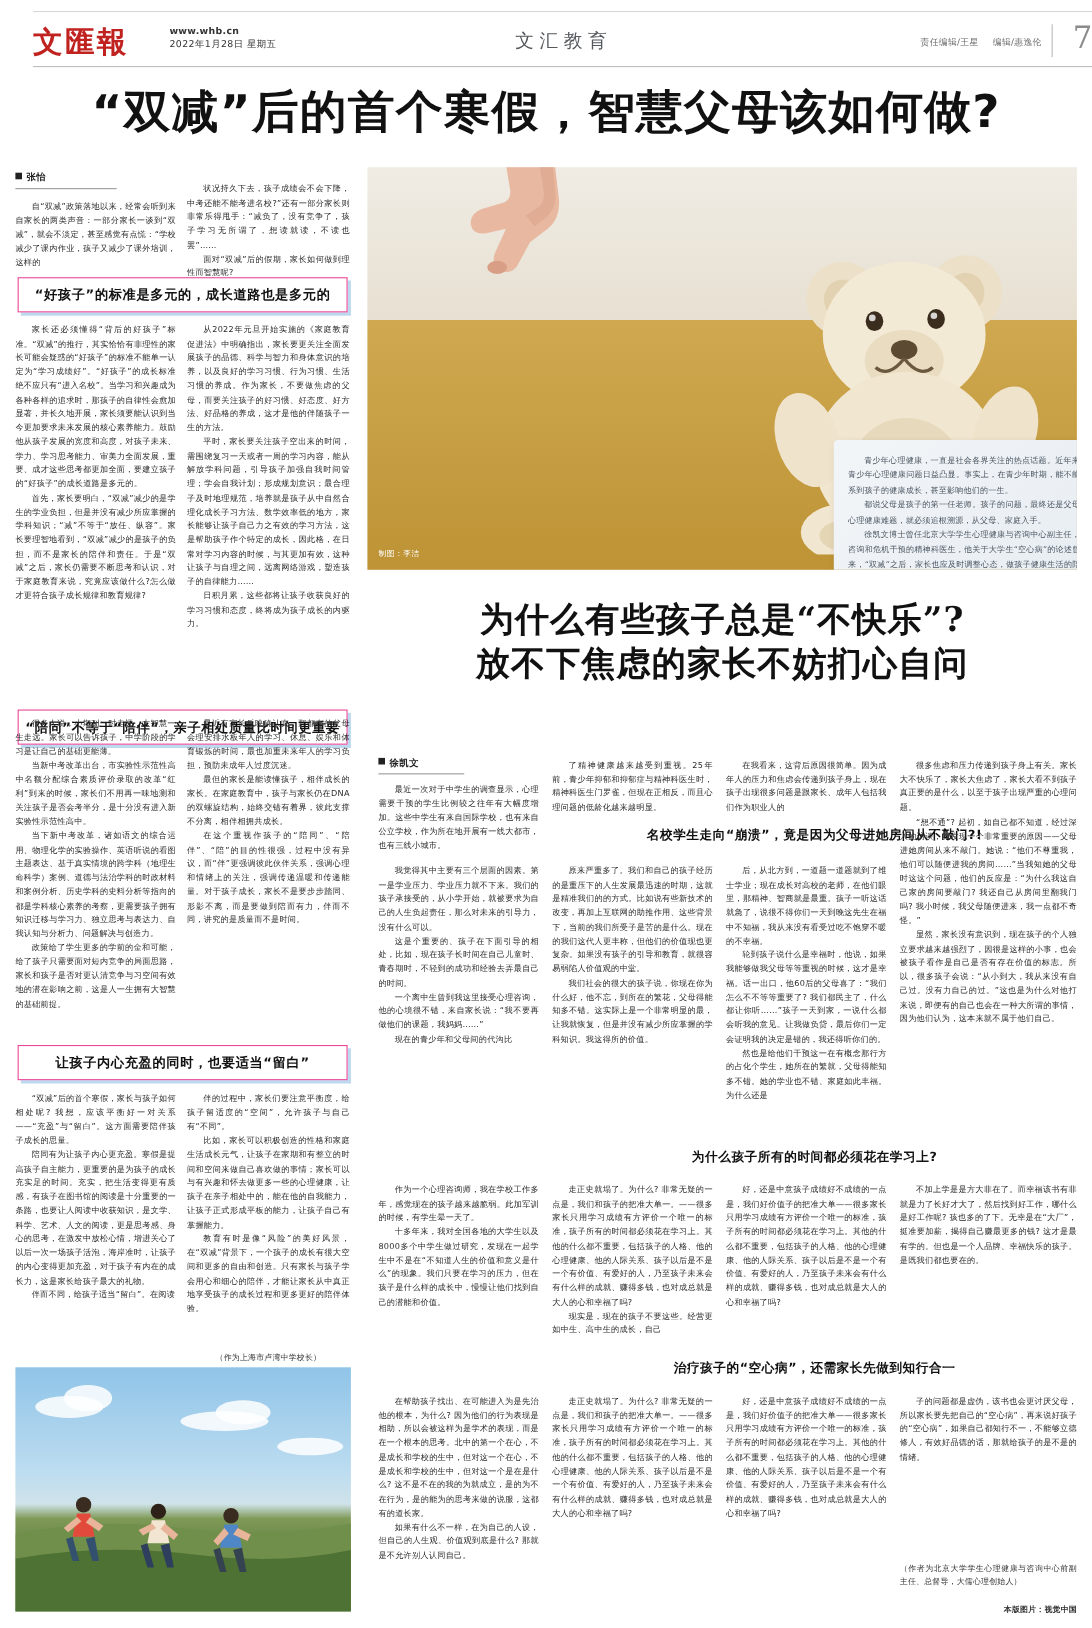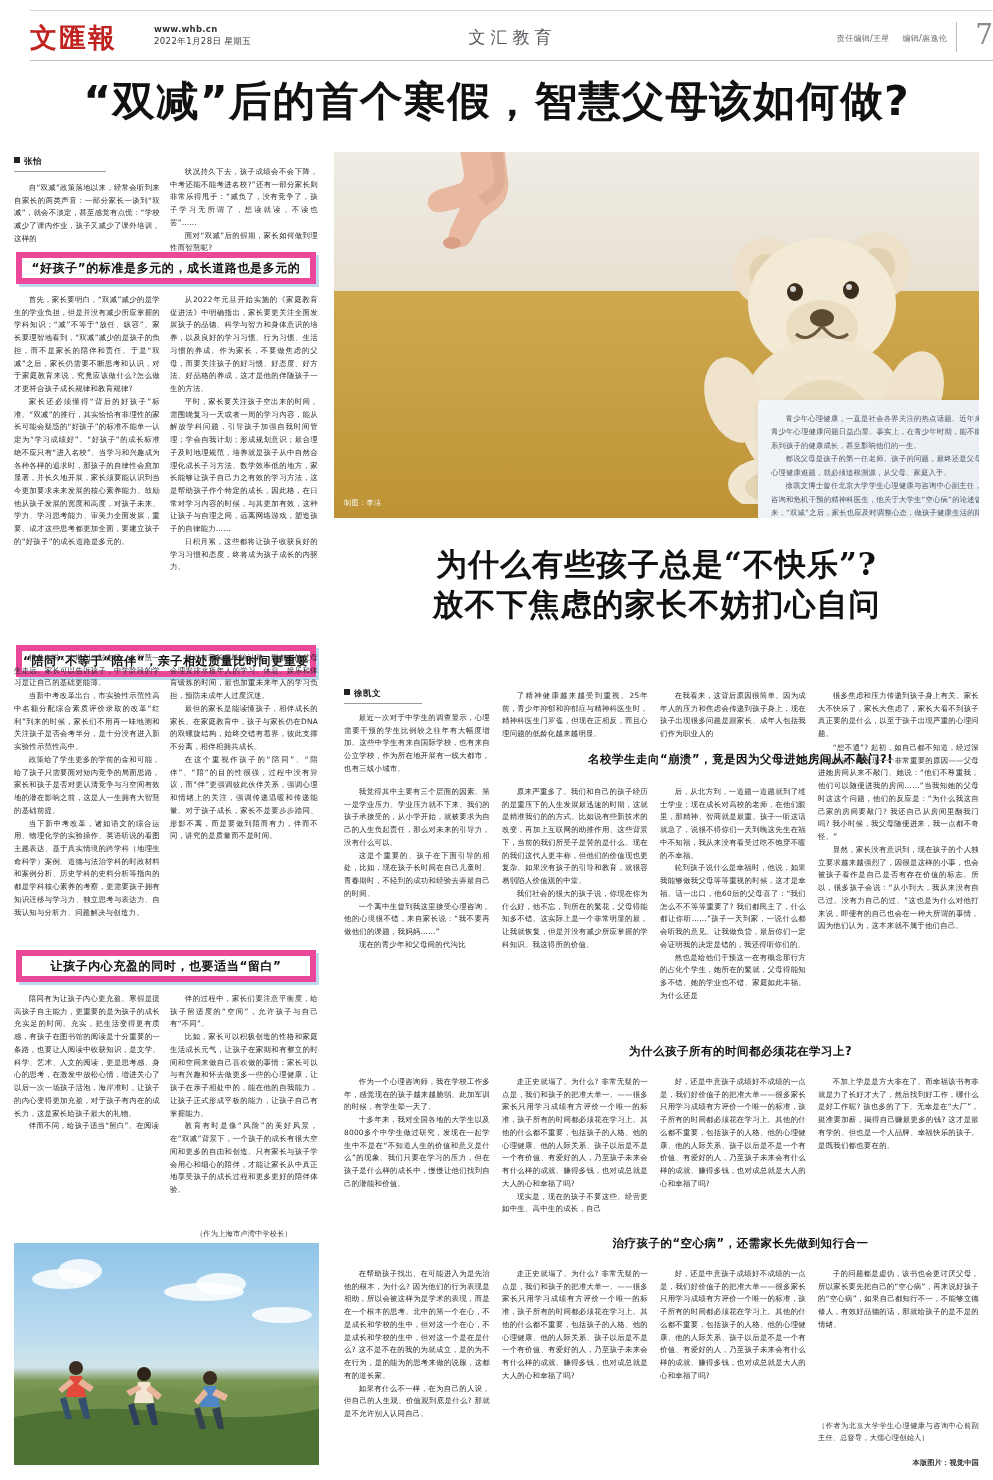"“好孩子”的标准是多元的，成长道路也是多元的" .subhead-box { border: 6px solid #ec4899 -> 1px solid #ec4899 }
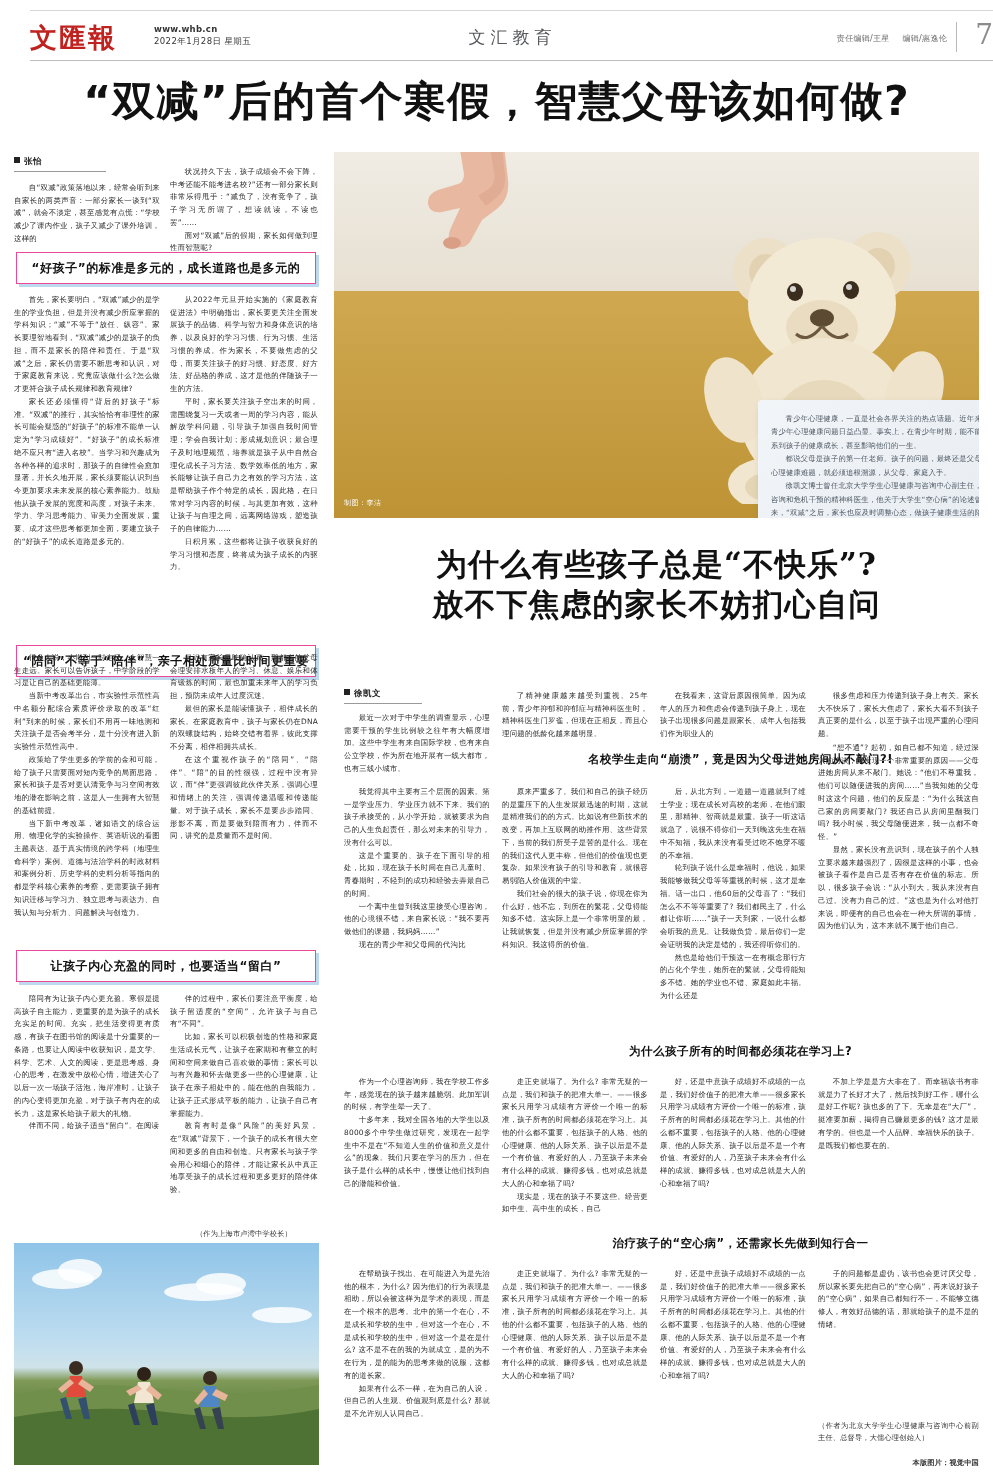"首先，家长要明白，“双减”减少的是学生的学业负担，但是并没有减少所应掌握的学科知" p { order: before "家长还必须懂得“背后的好孩子”标准。“双减”的推行，其实恰恰有非理性的家长可能会" -> after "家长还必须懂得“背后的好孩子”标准。“双减”的推行，其实恰恰有非理性的家长可能会" }
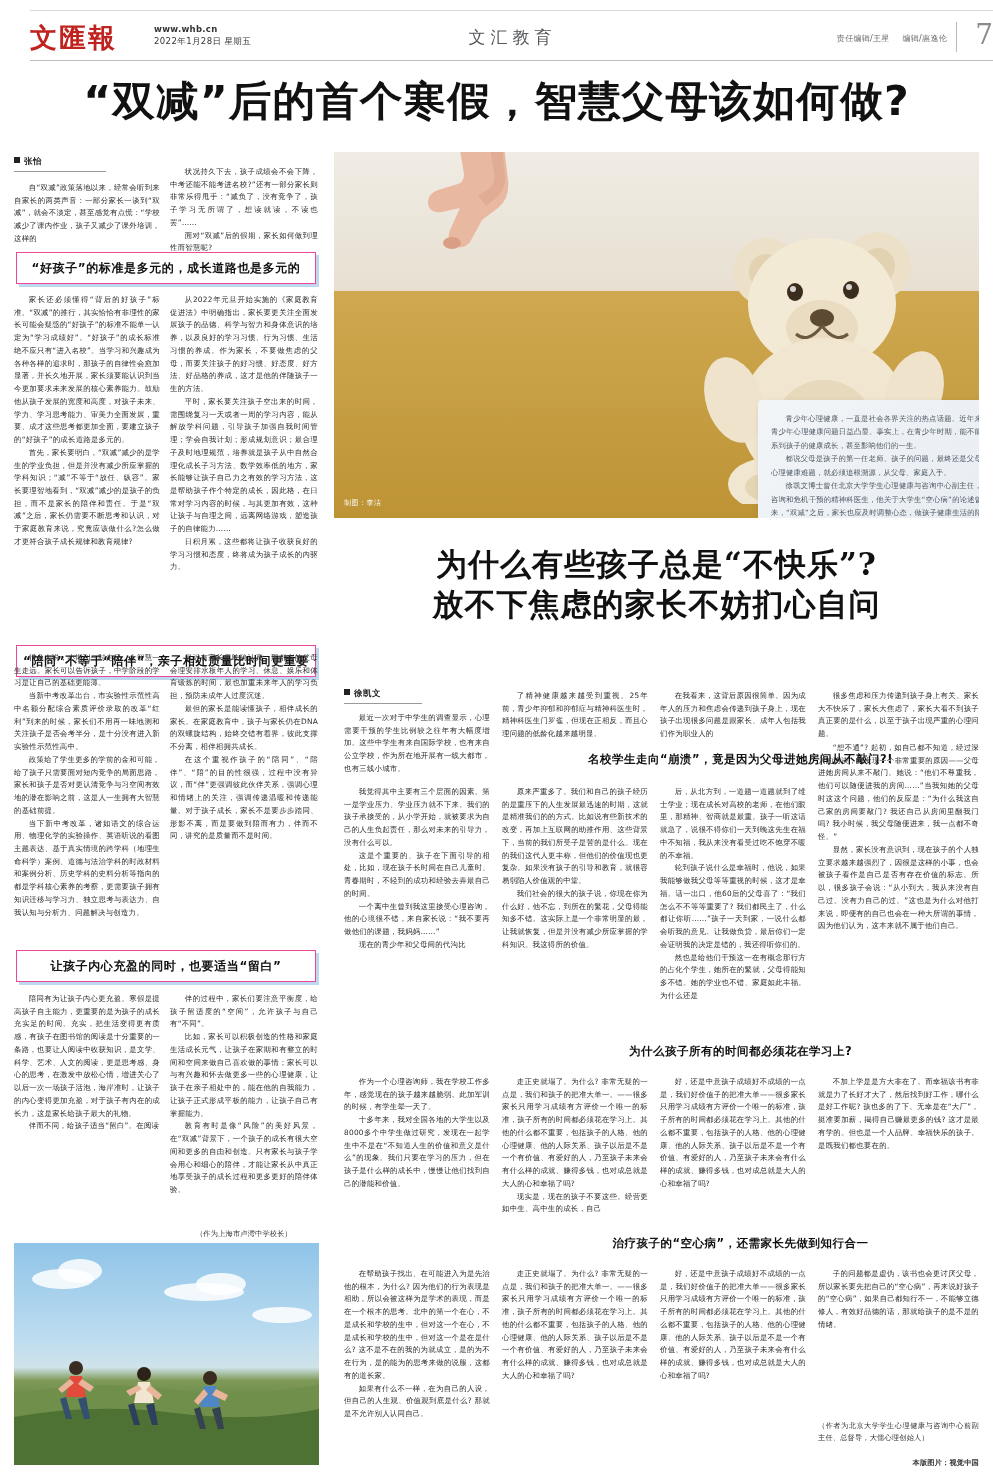"政策给了学生更多的学前的金和可能，给了孩子只需要面对短内竞争的局面思路，家长和孩" p { order: before "当下新中考改革，诸如语文的综合运用、物理化学的实验操作、英语听说的看图主题表达、" -> after "当下新中考改革，诸如语文的综合运用、物理化学的实验操作、英语听说的看图主题表达、" }
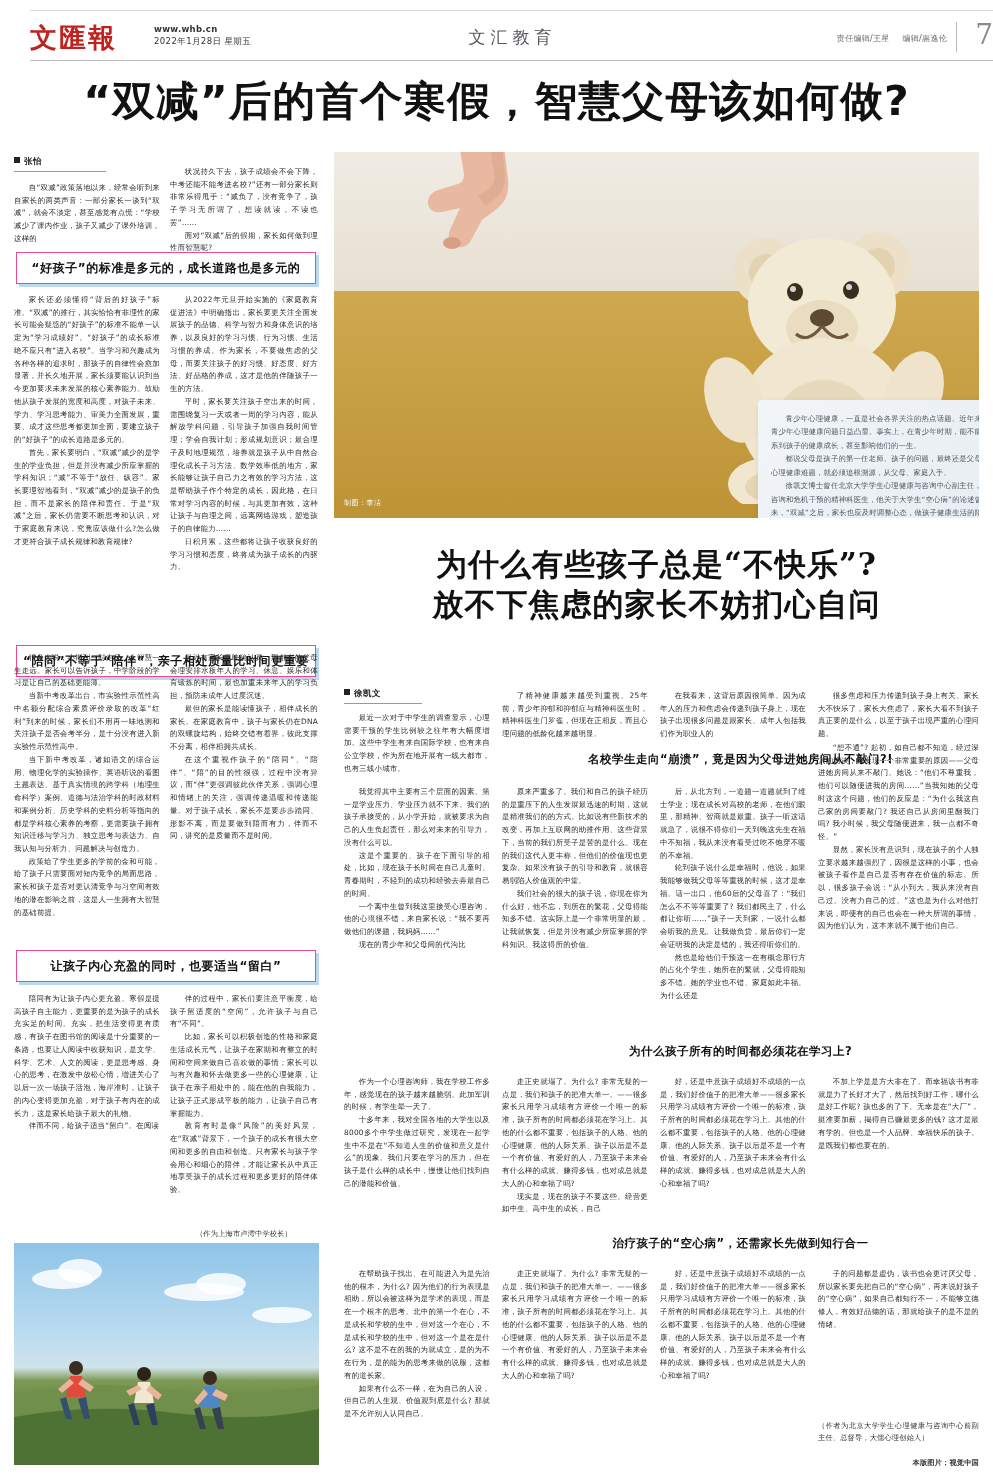"“双减”后的首个寒假，家长与孩子如何相处呢?" p { html: none -> <p>“双减”后的首个寒假，家长与孩子如何相处呢? 我想，应该平衡好一对关系——“充盈”与“留白”。这方面需要陪伴孩子成长的思量。</p> }
